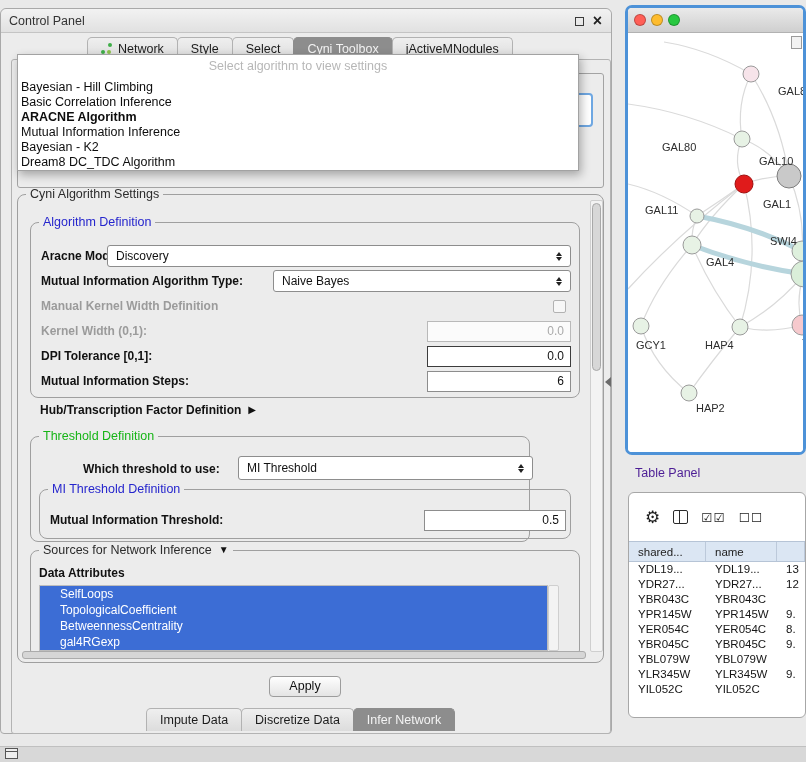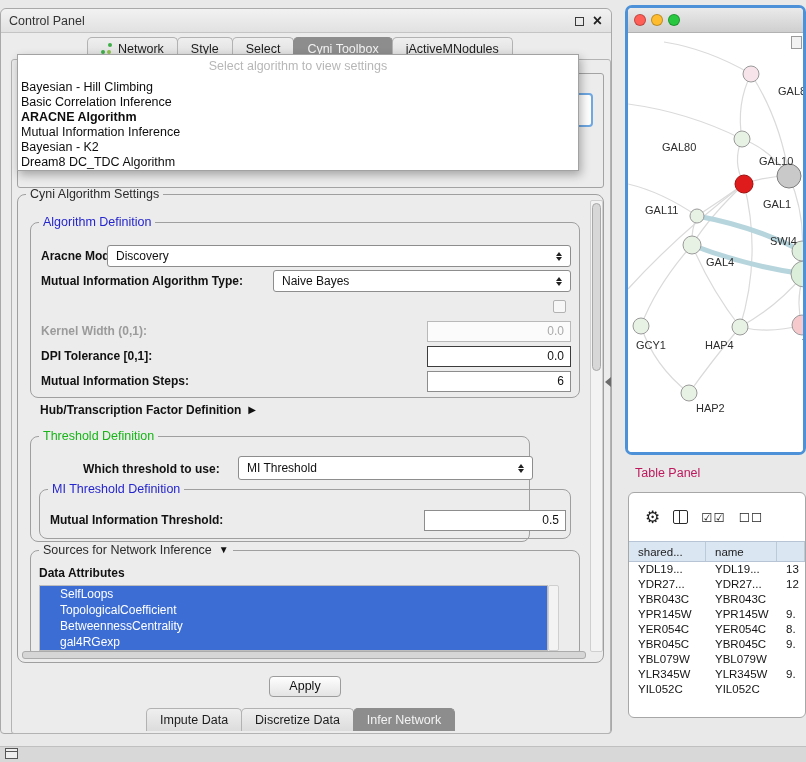"Manual Kernel Width Definition" span.lbl { html: none -> <span>Manual Kernel Width Definition</span> }
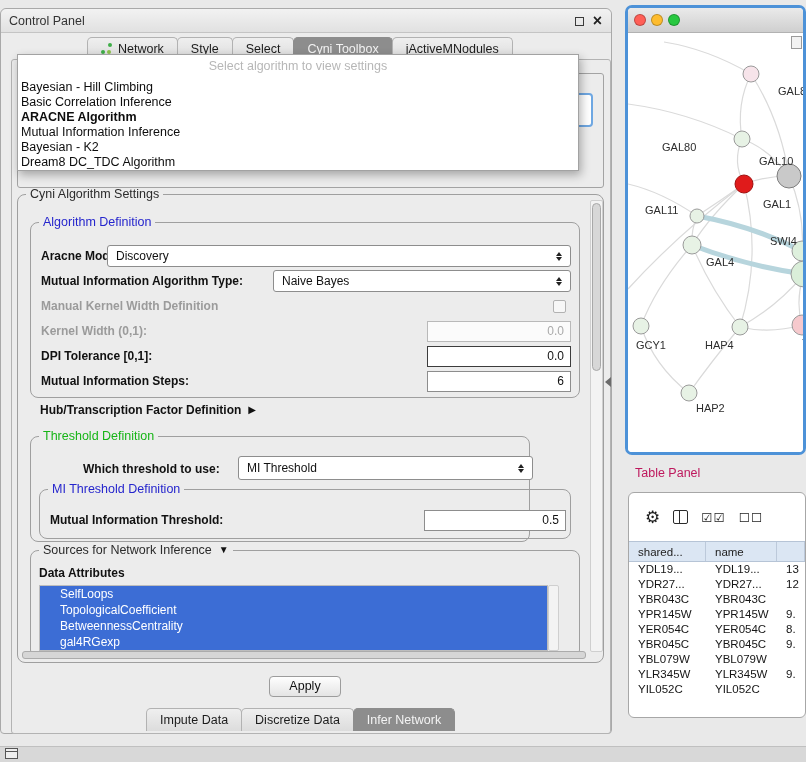"Table Panel" .tp-label { color: #be185d -> #4c1d95 }
